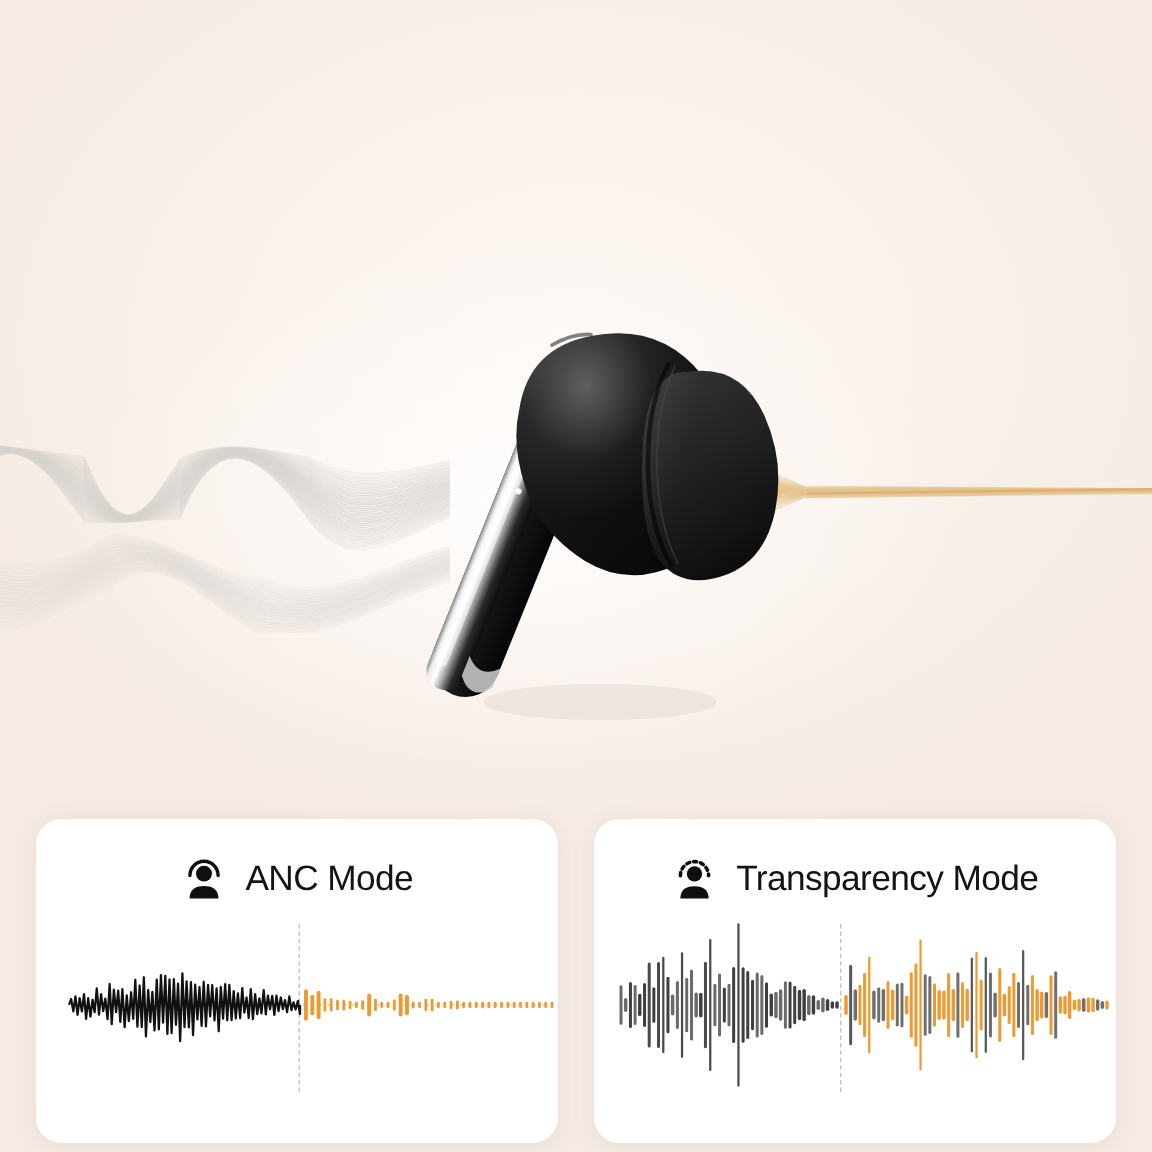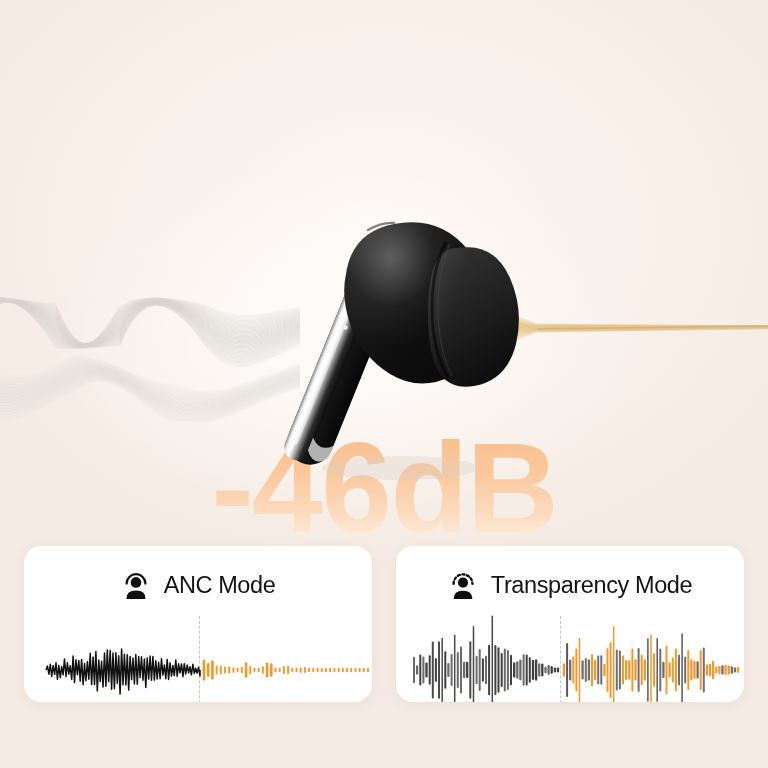"-46dB" div.bigdb { html: <div>-46dB</div> -> none }
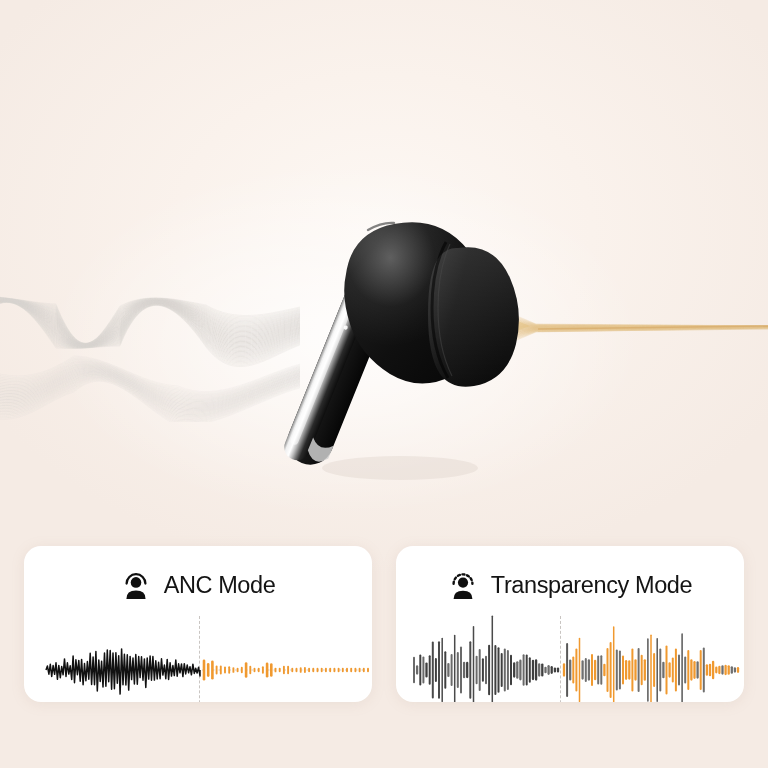"ANC Mode" .card { height: 156px -> 216px }
